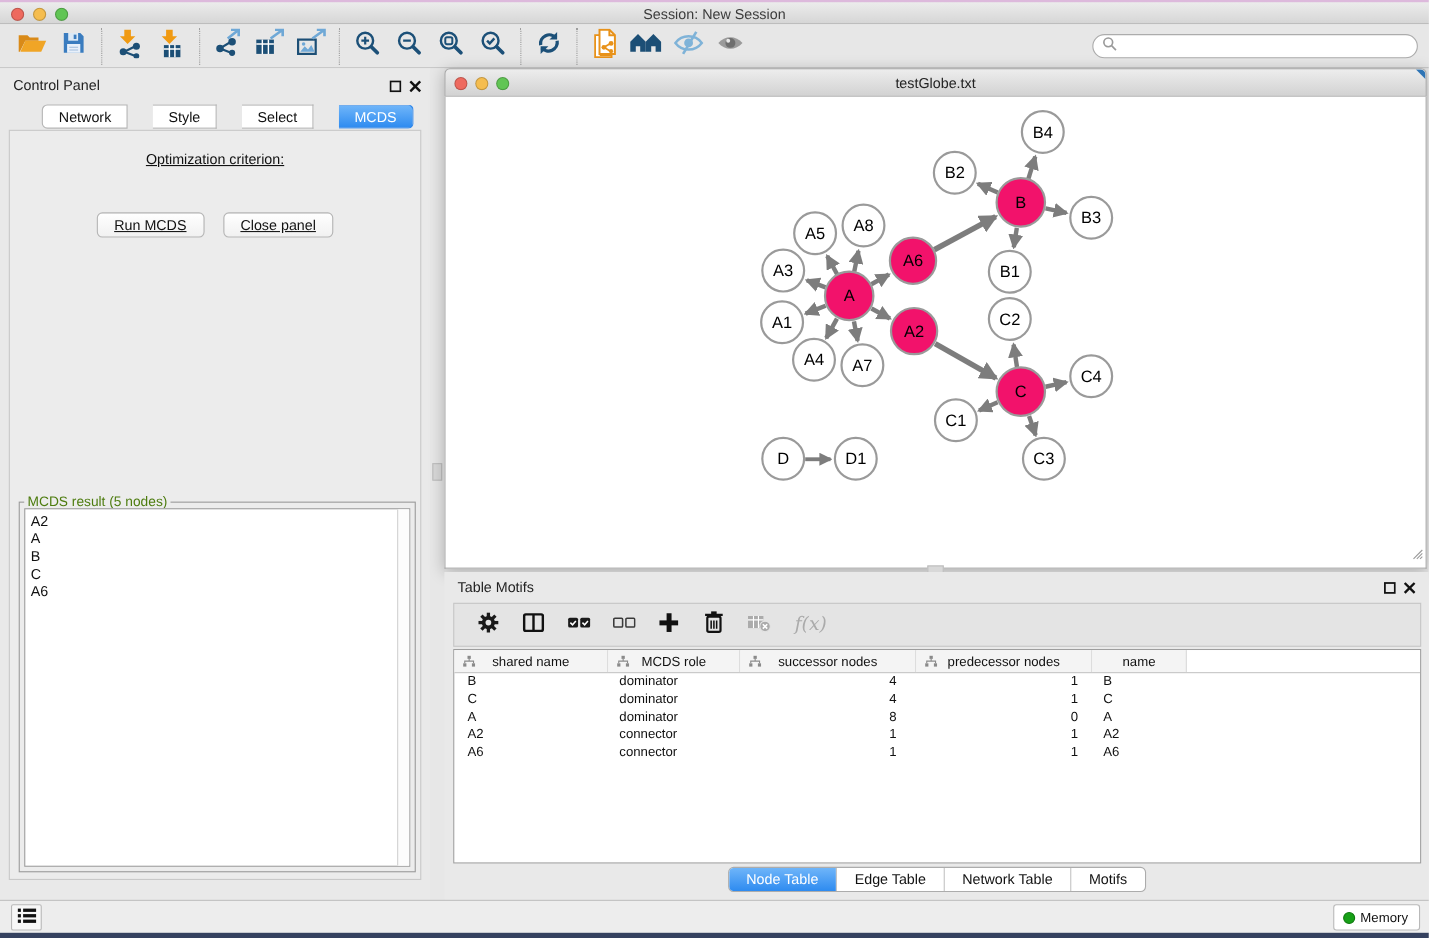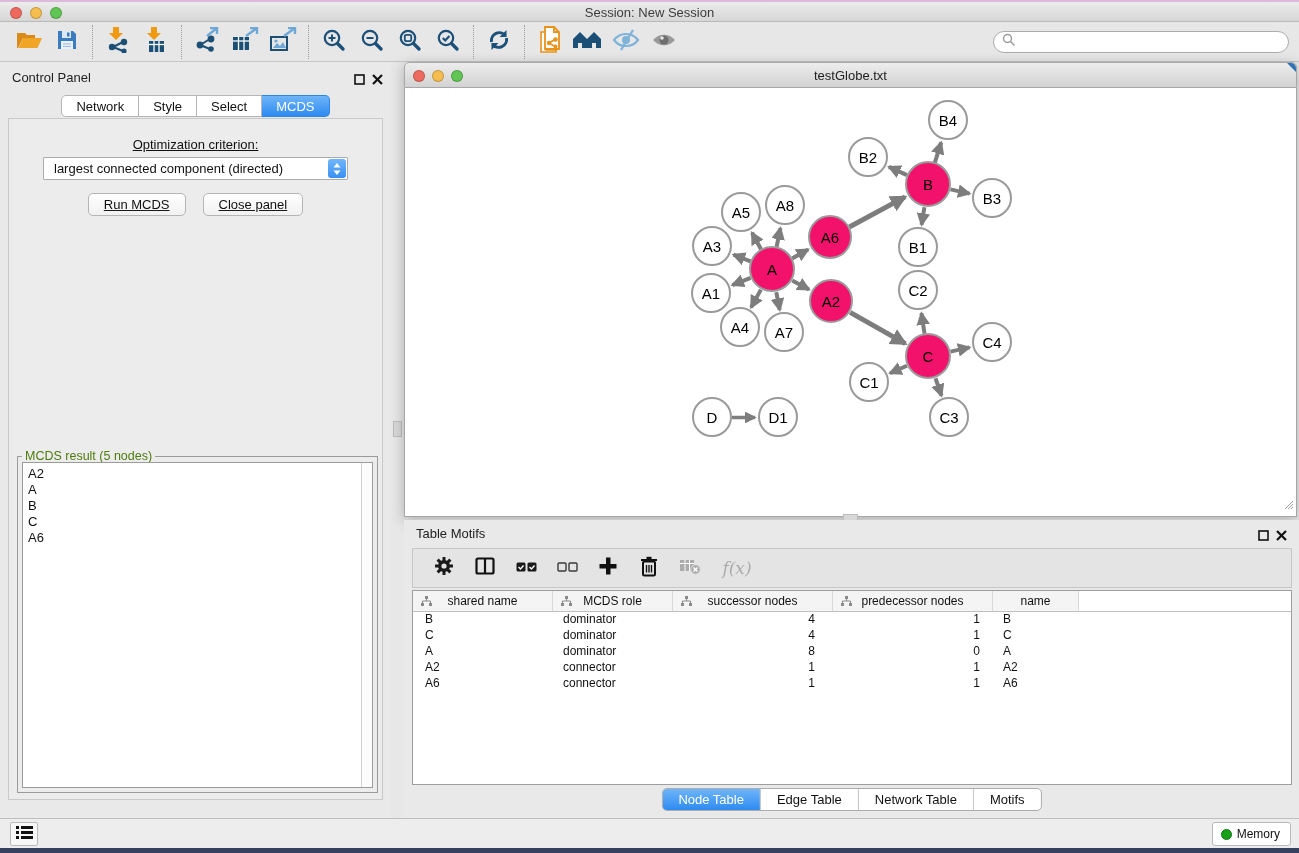"Network" .seg { margin-left: none -> 23px }
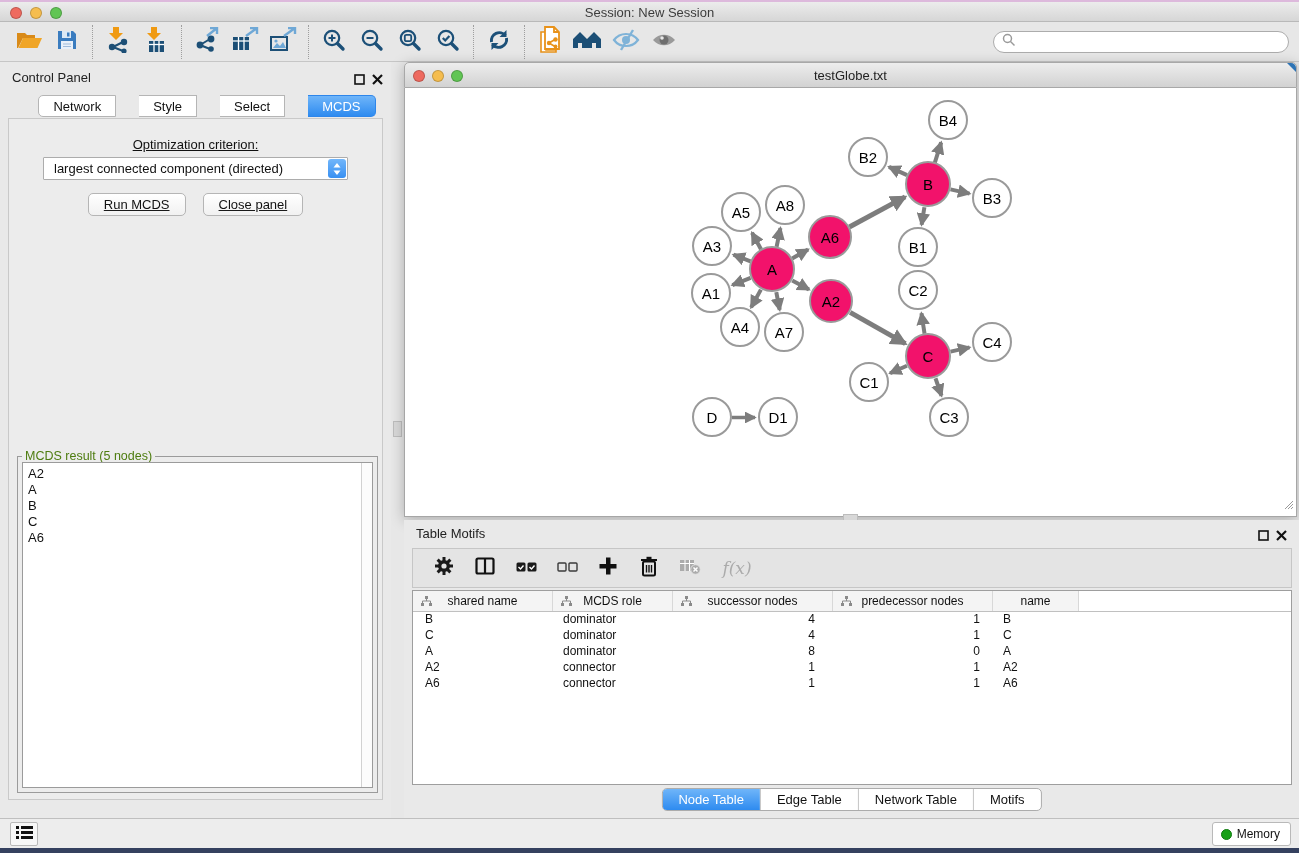"largest connected component (directed)" div.combo { html: <div> <span>largest connected component (directed)</span> <span> <svg> <path></path> <path></path> </svg> </span> </div> -> none }
